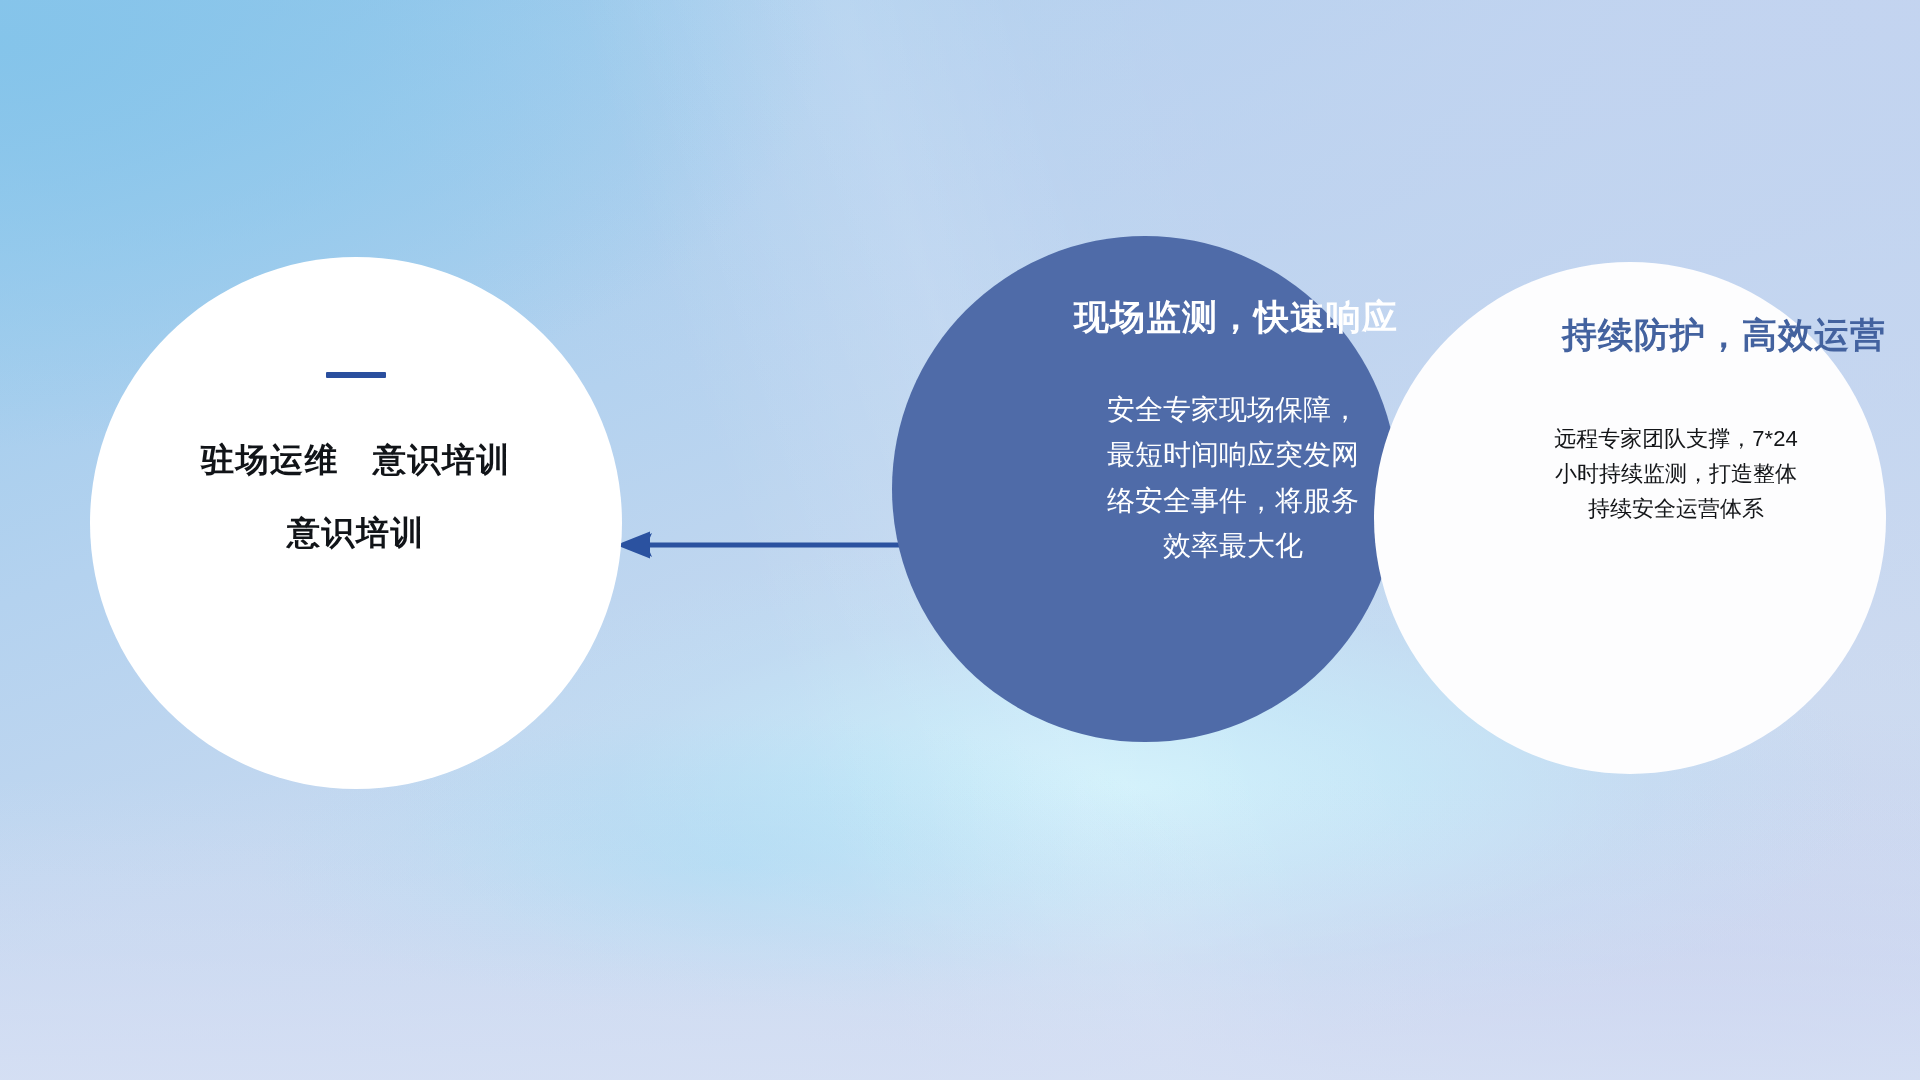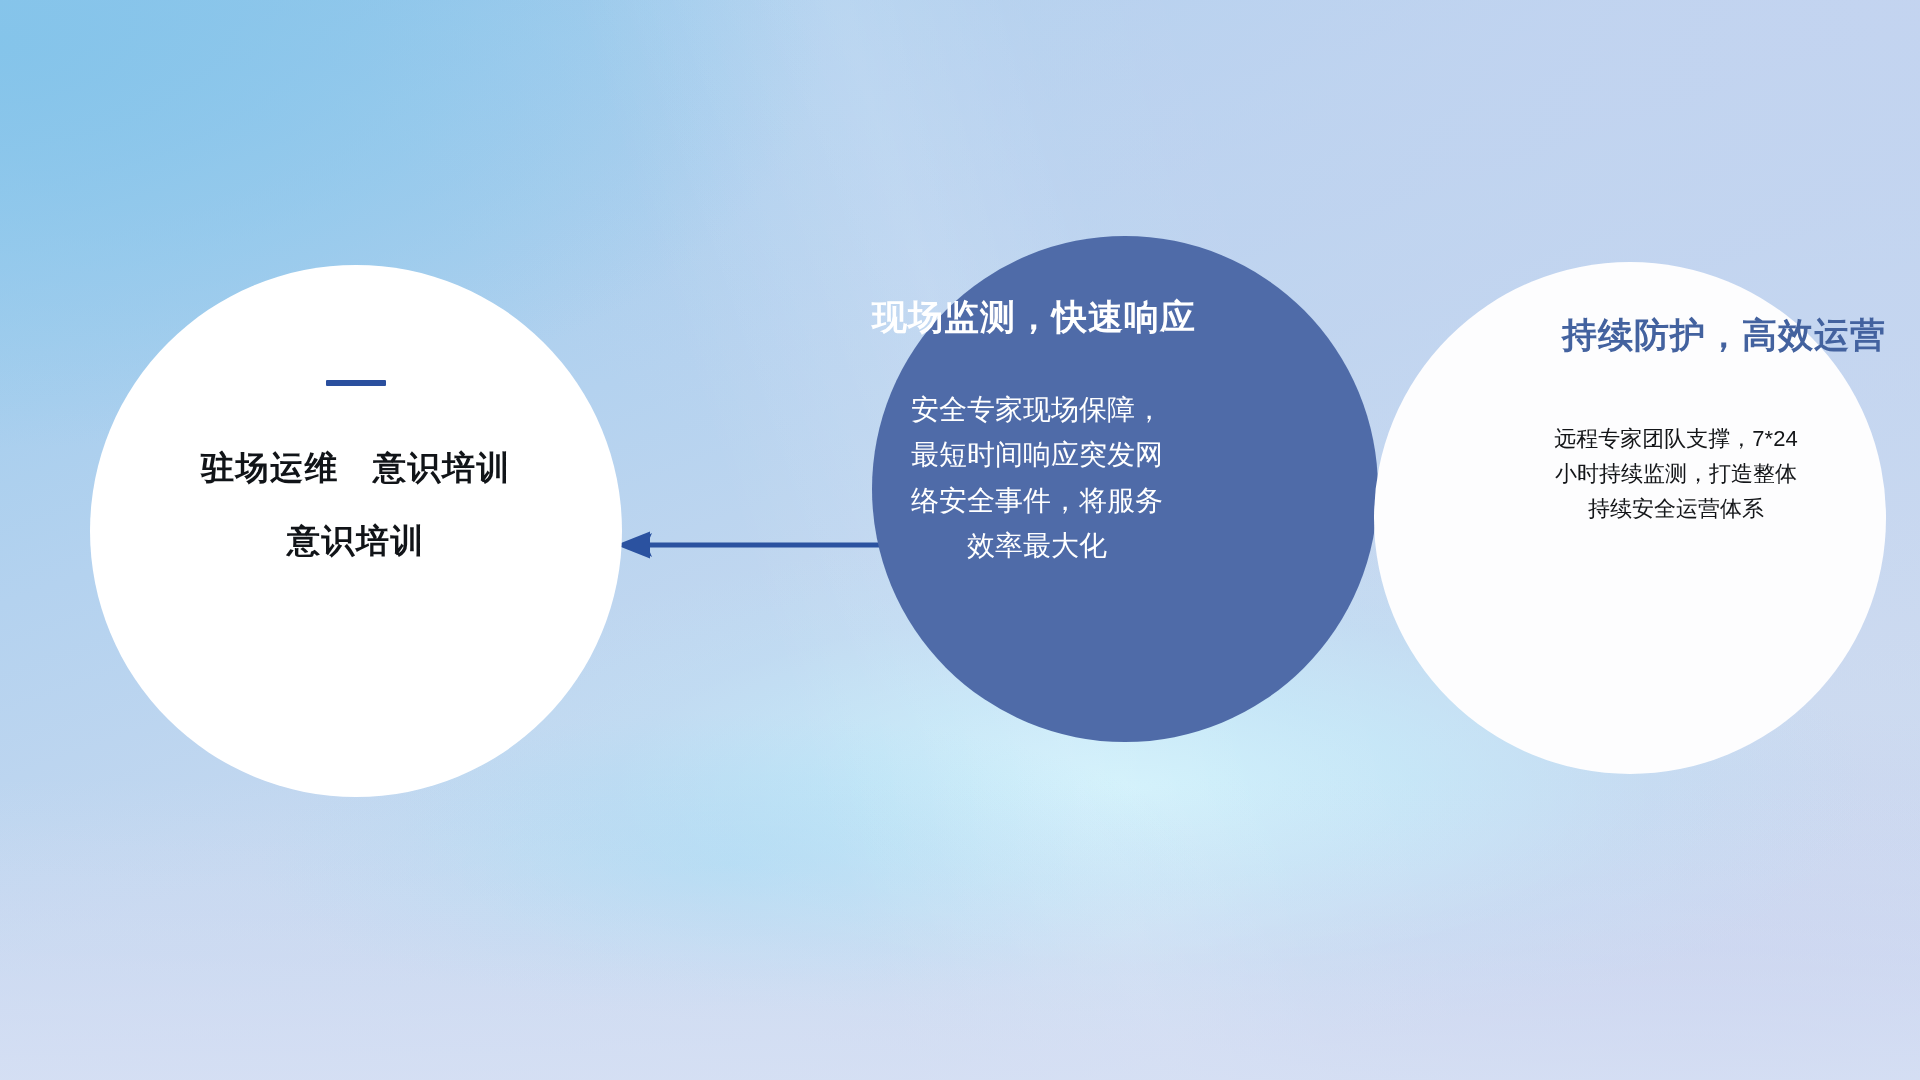"现场监测，快速响应" #blue-circle { align-items: flex-start -> flex-end; left: 872px -> 892px }
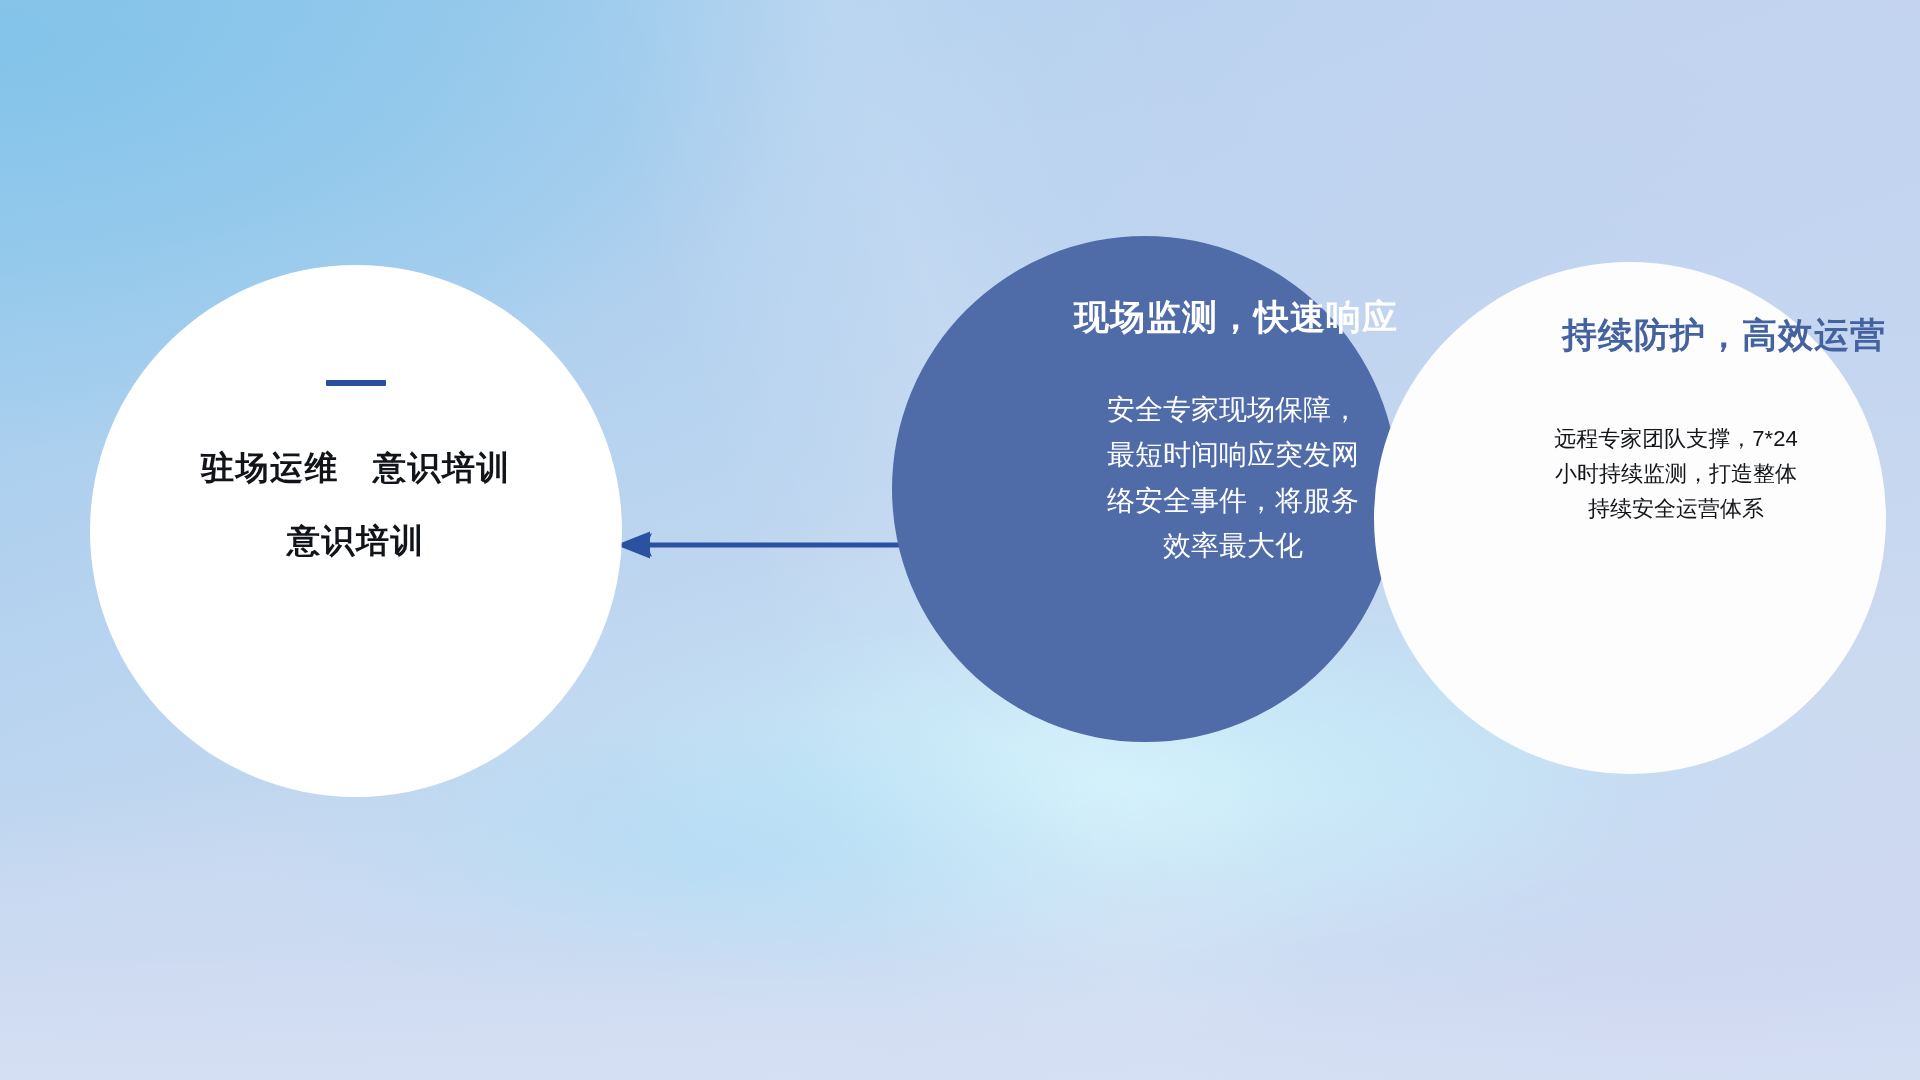"驻场运维" #white-circle-left { top: 265px -> 257px }
